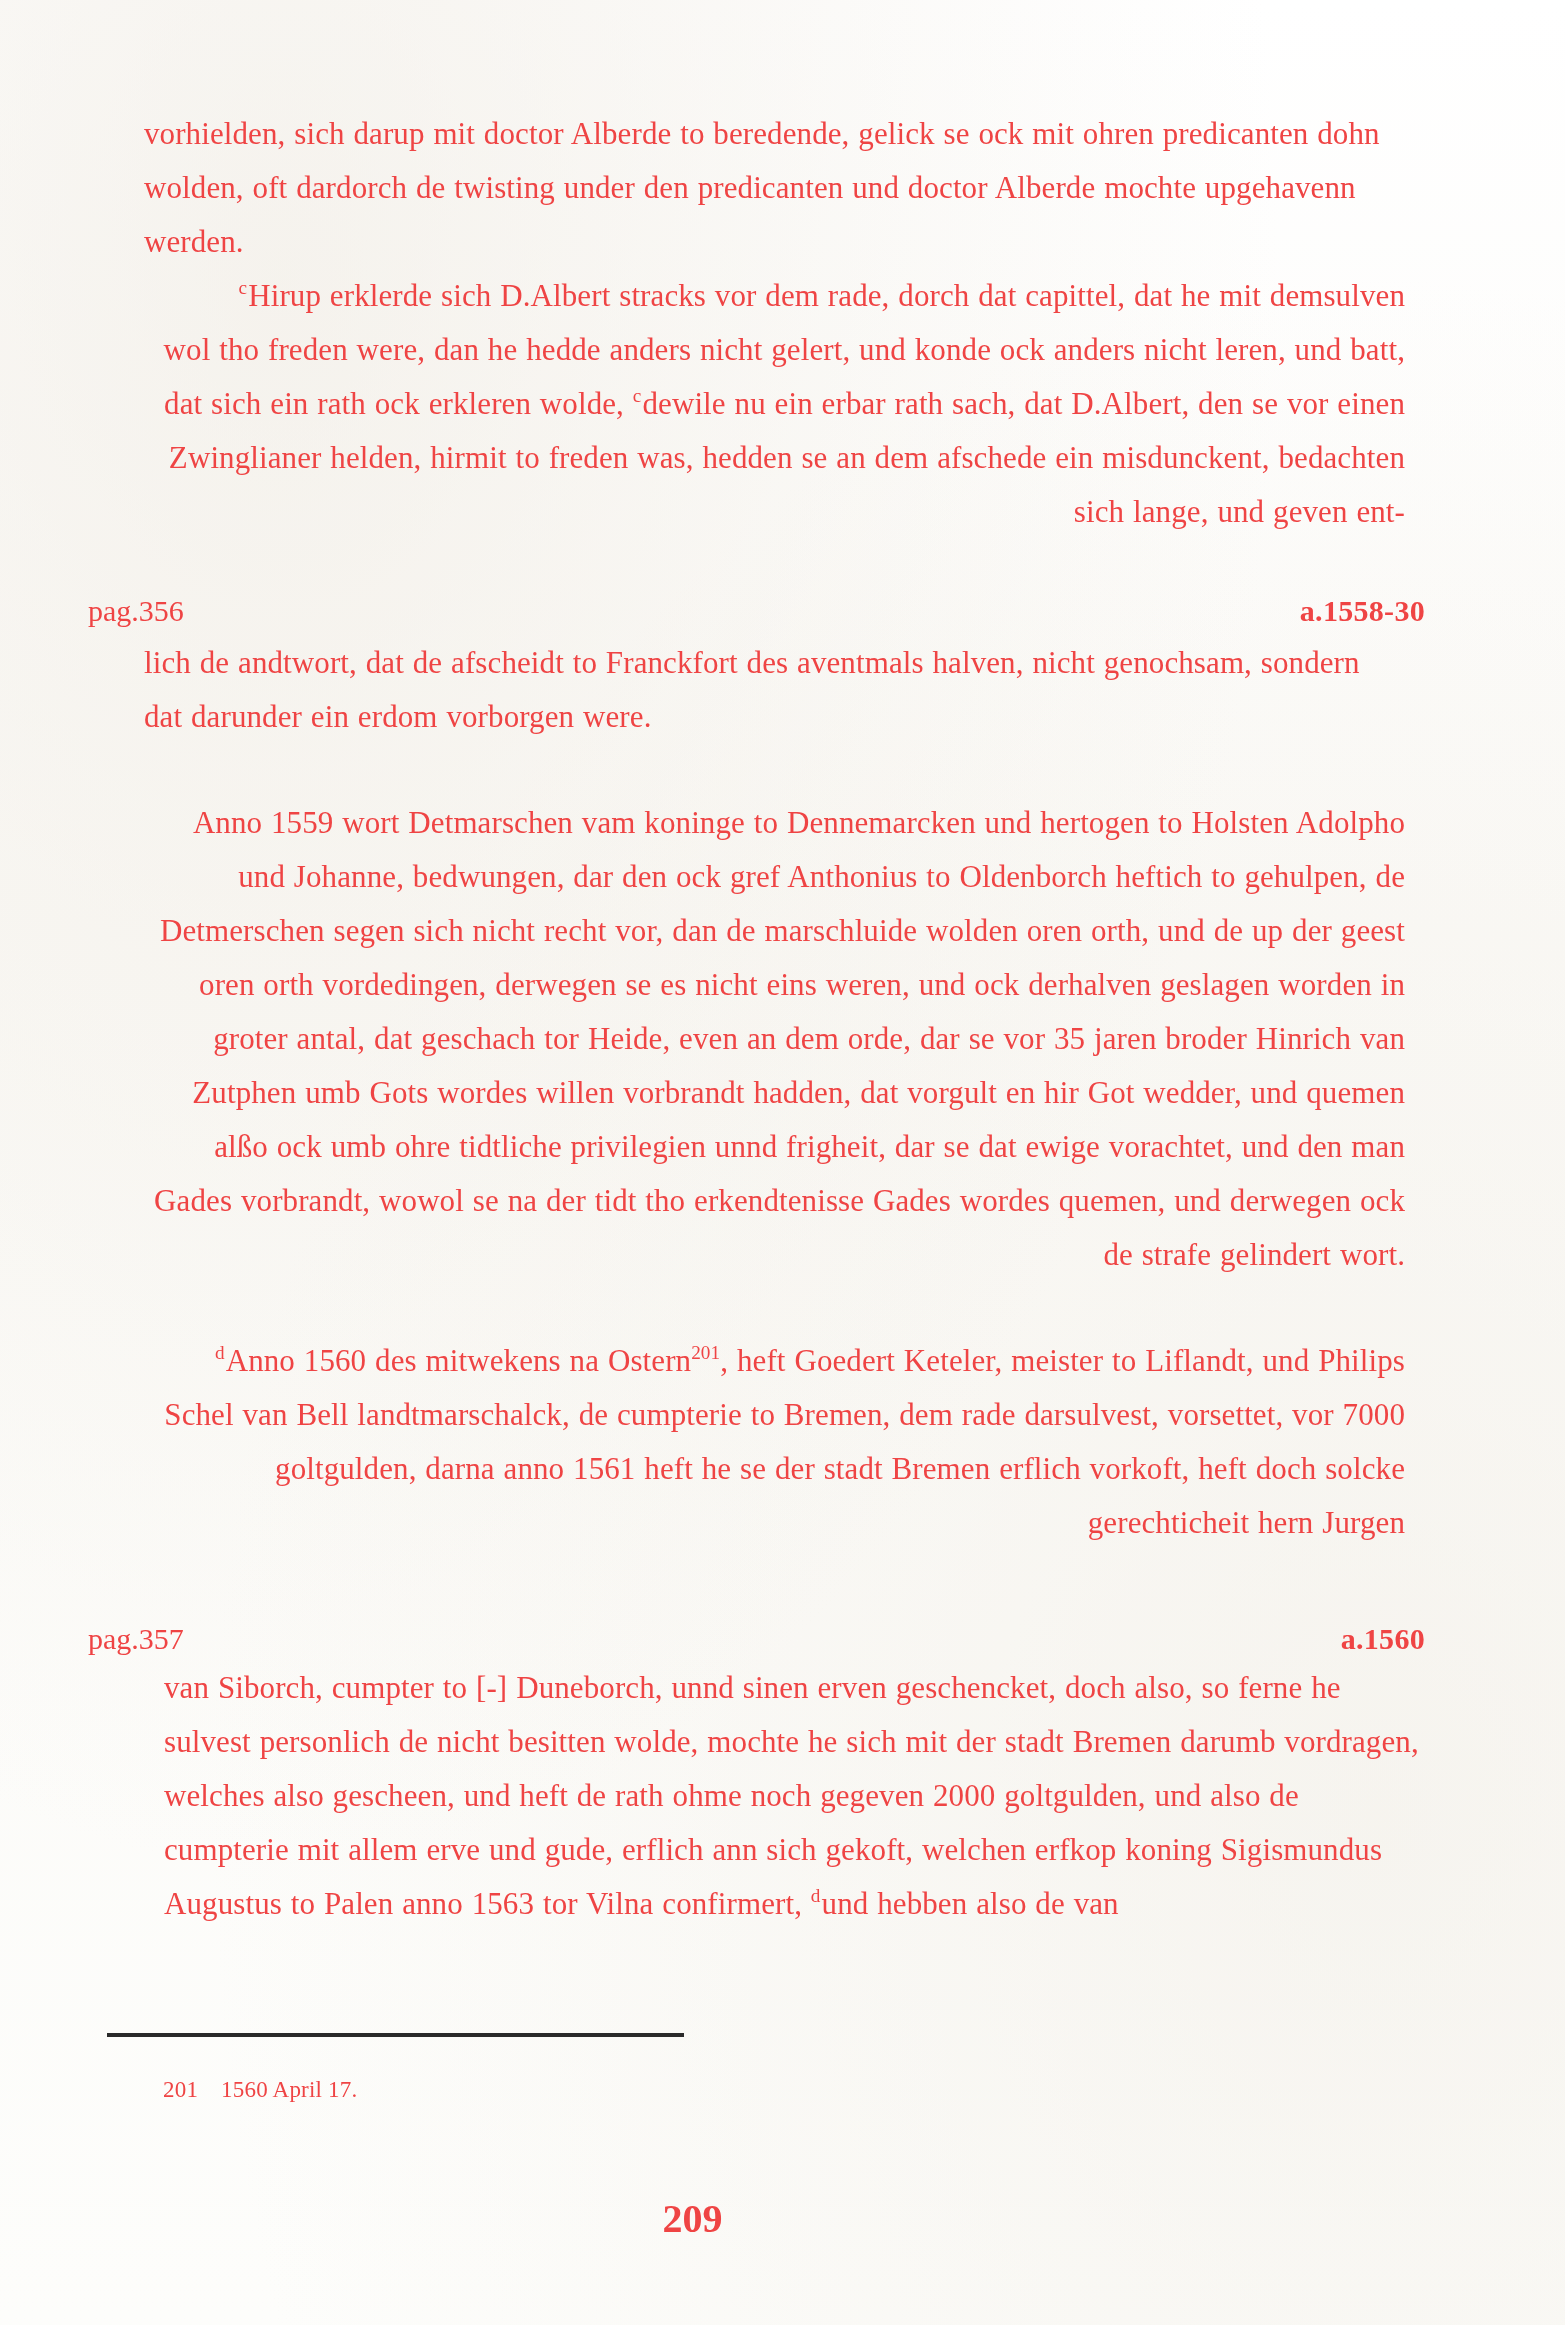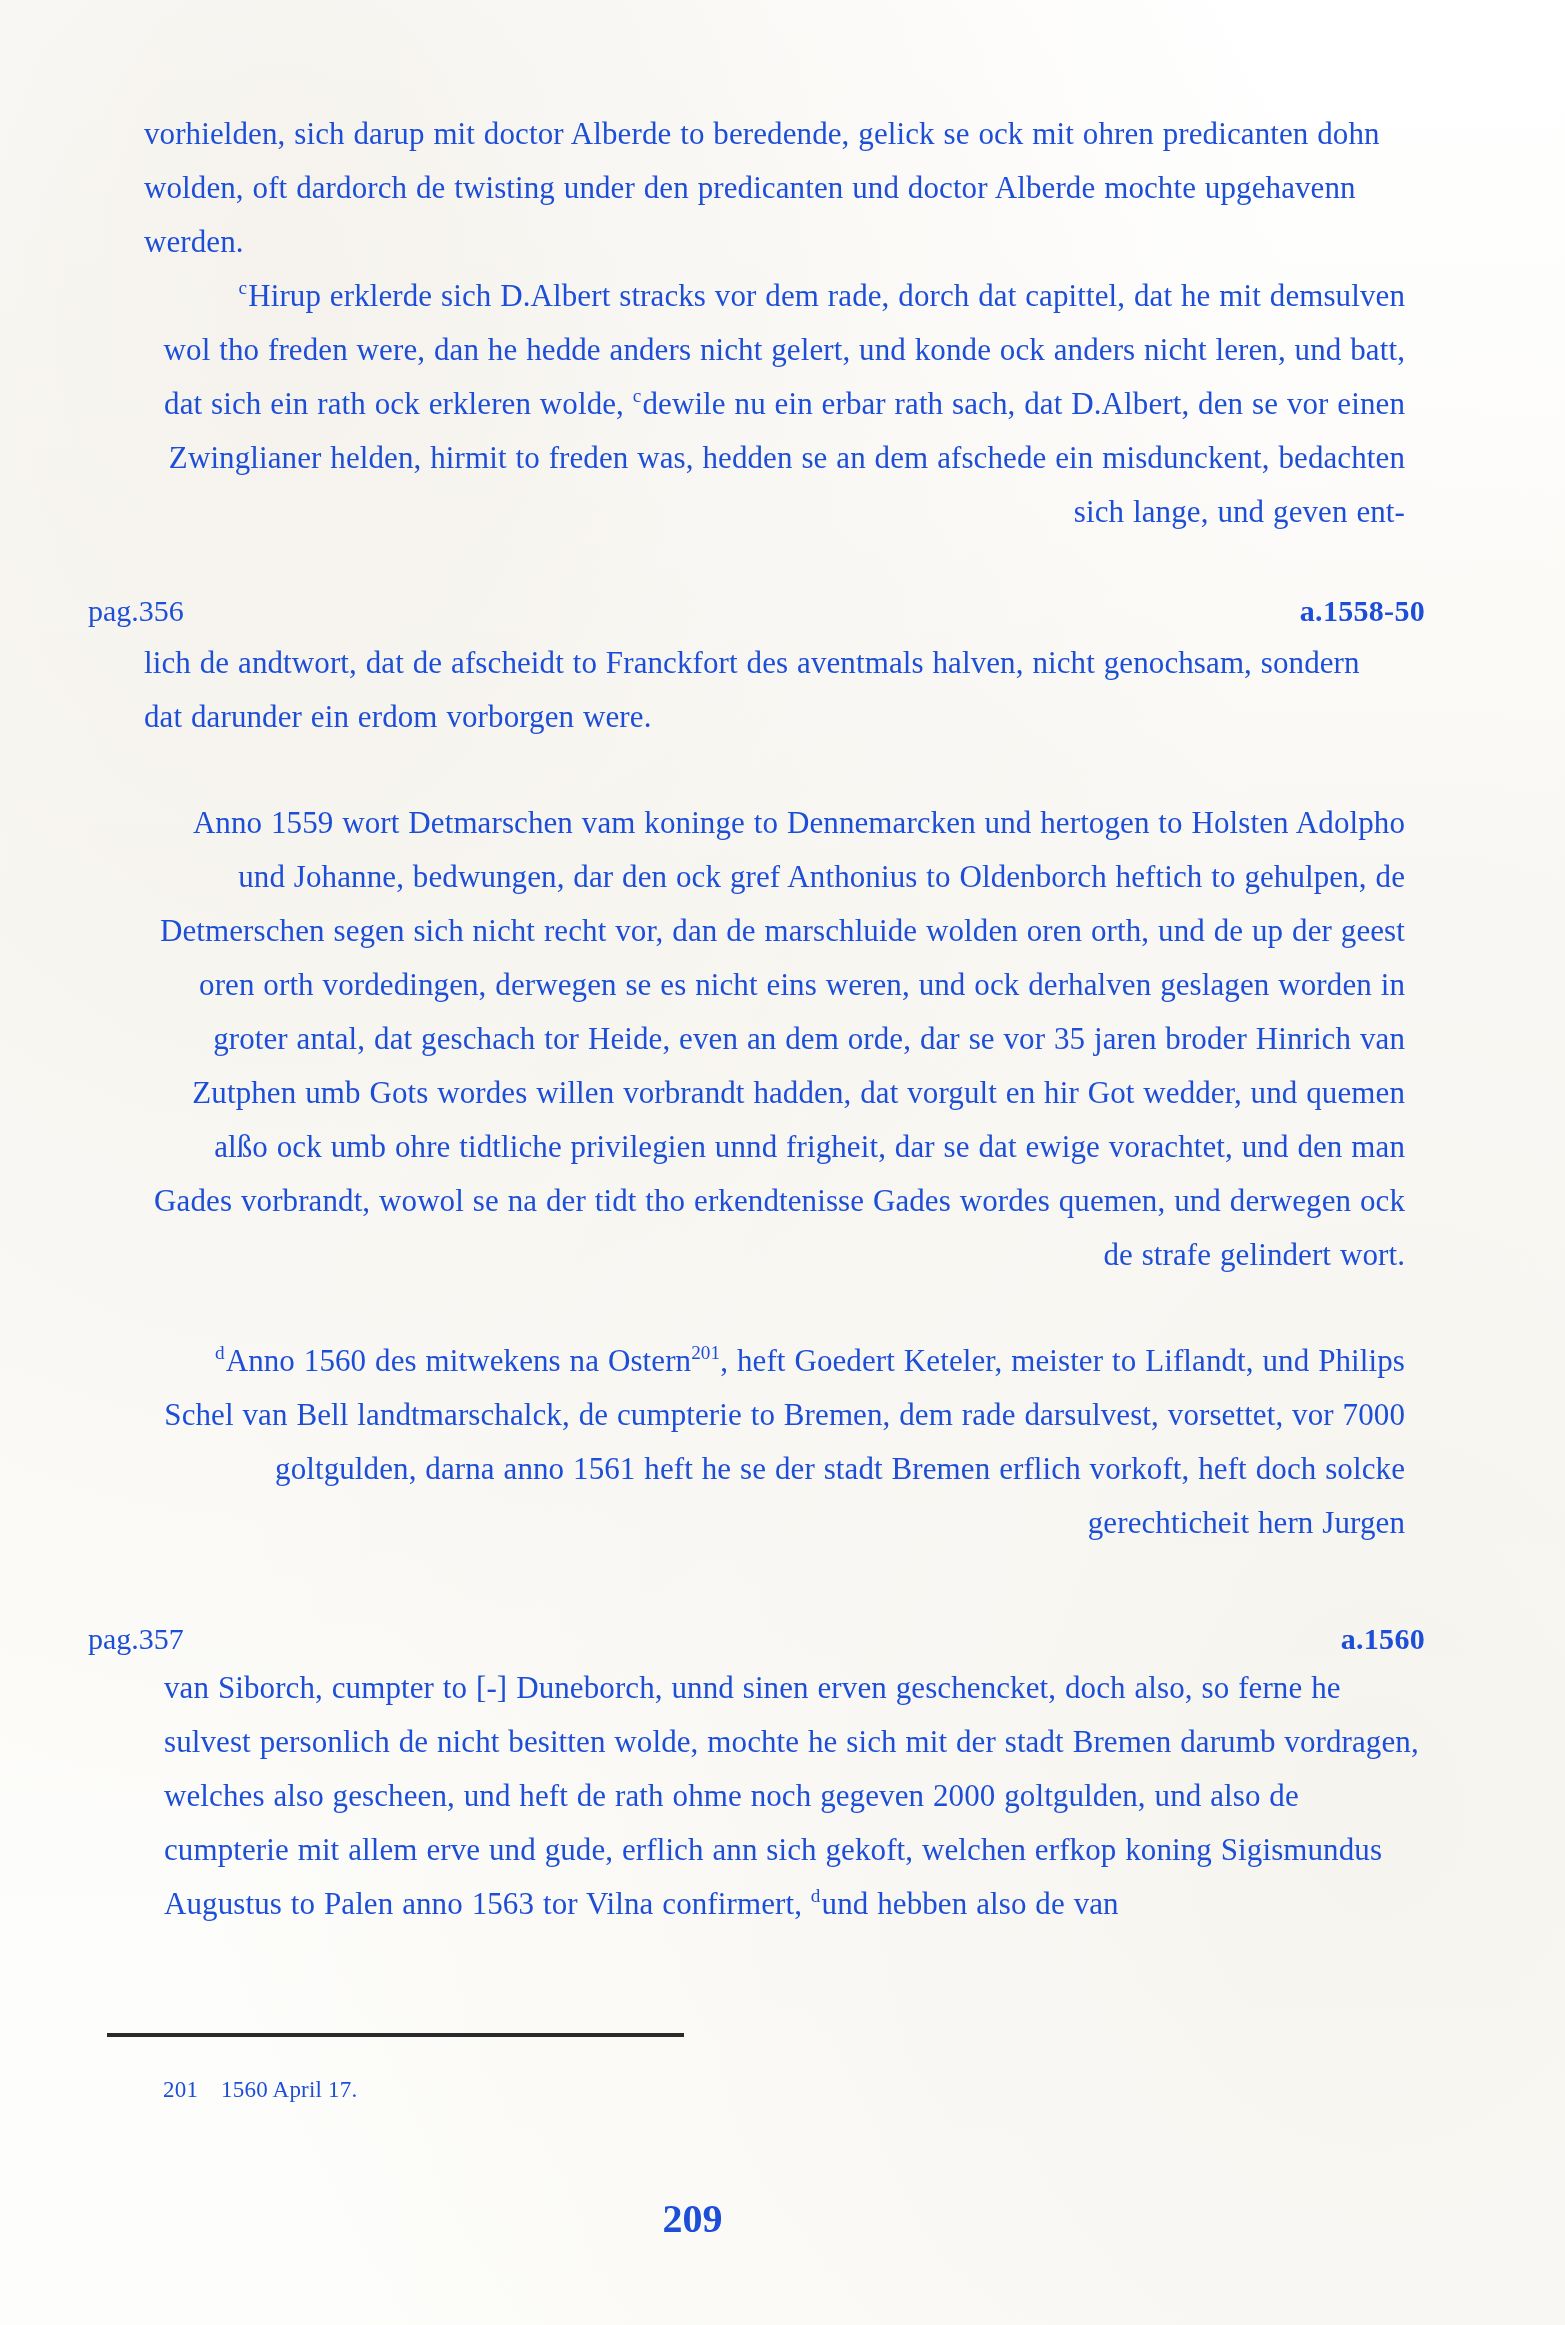"vorhielden, sich darup mit doctor" .page { color: #1d4ed8 -> #ef4444 }
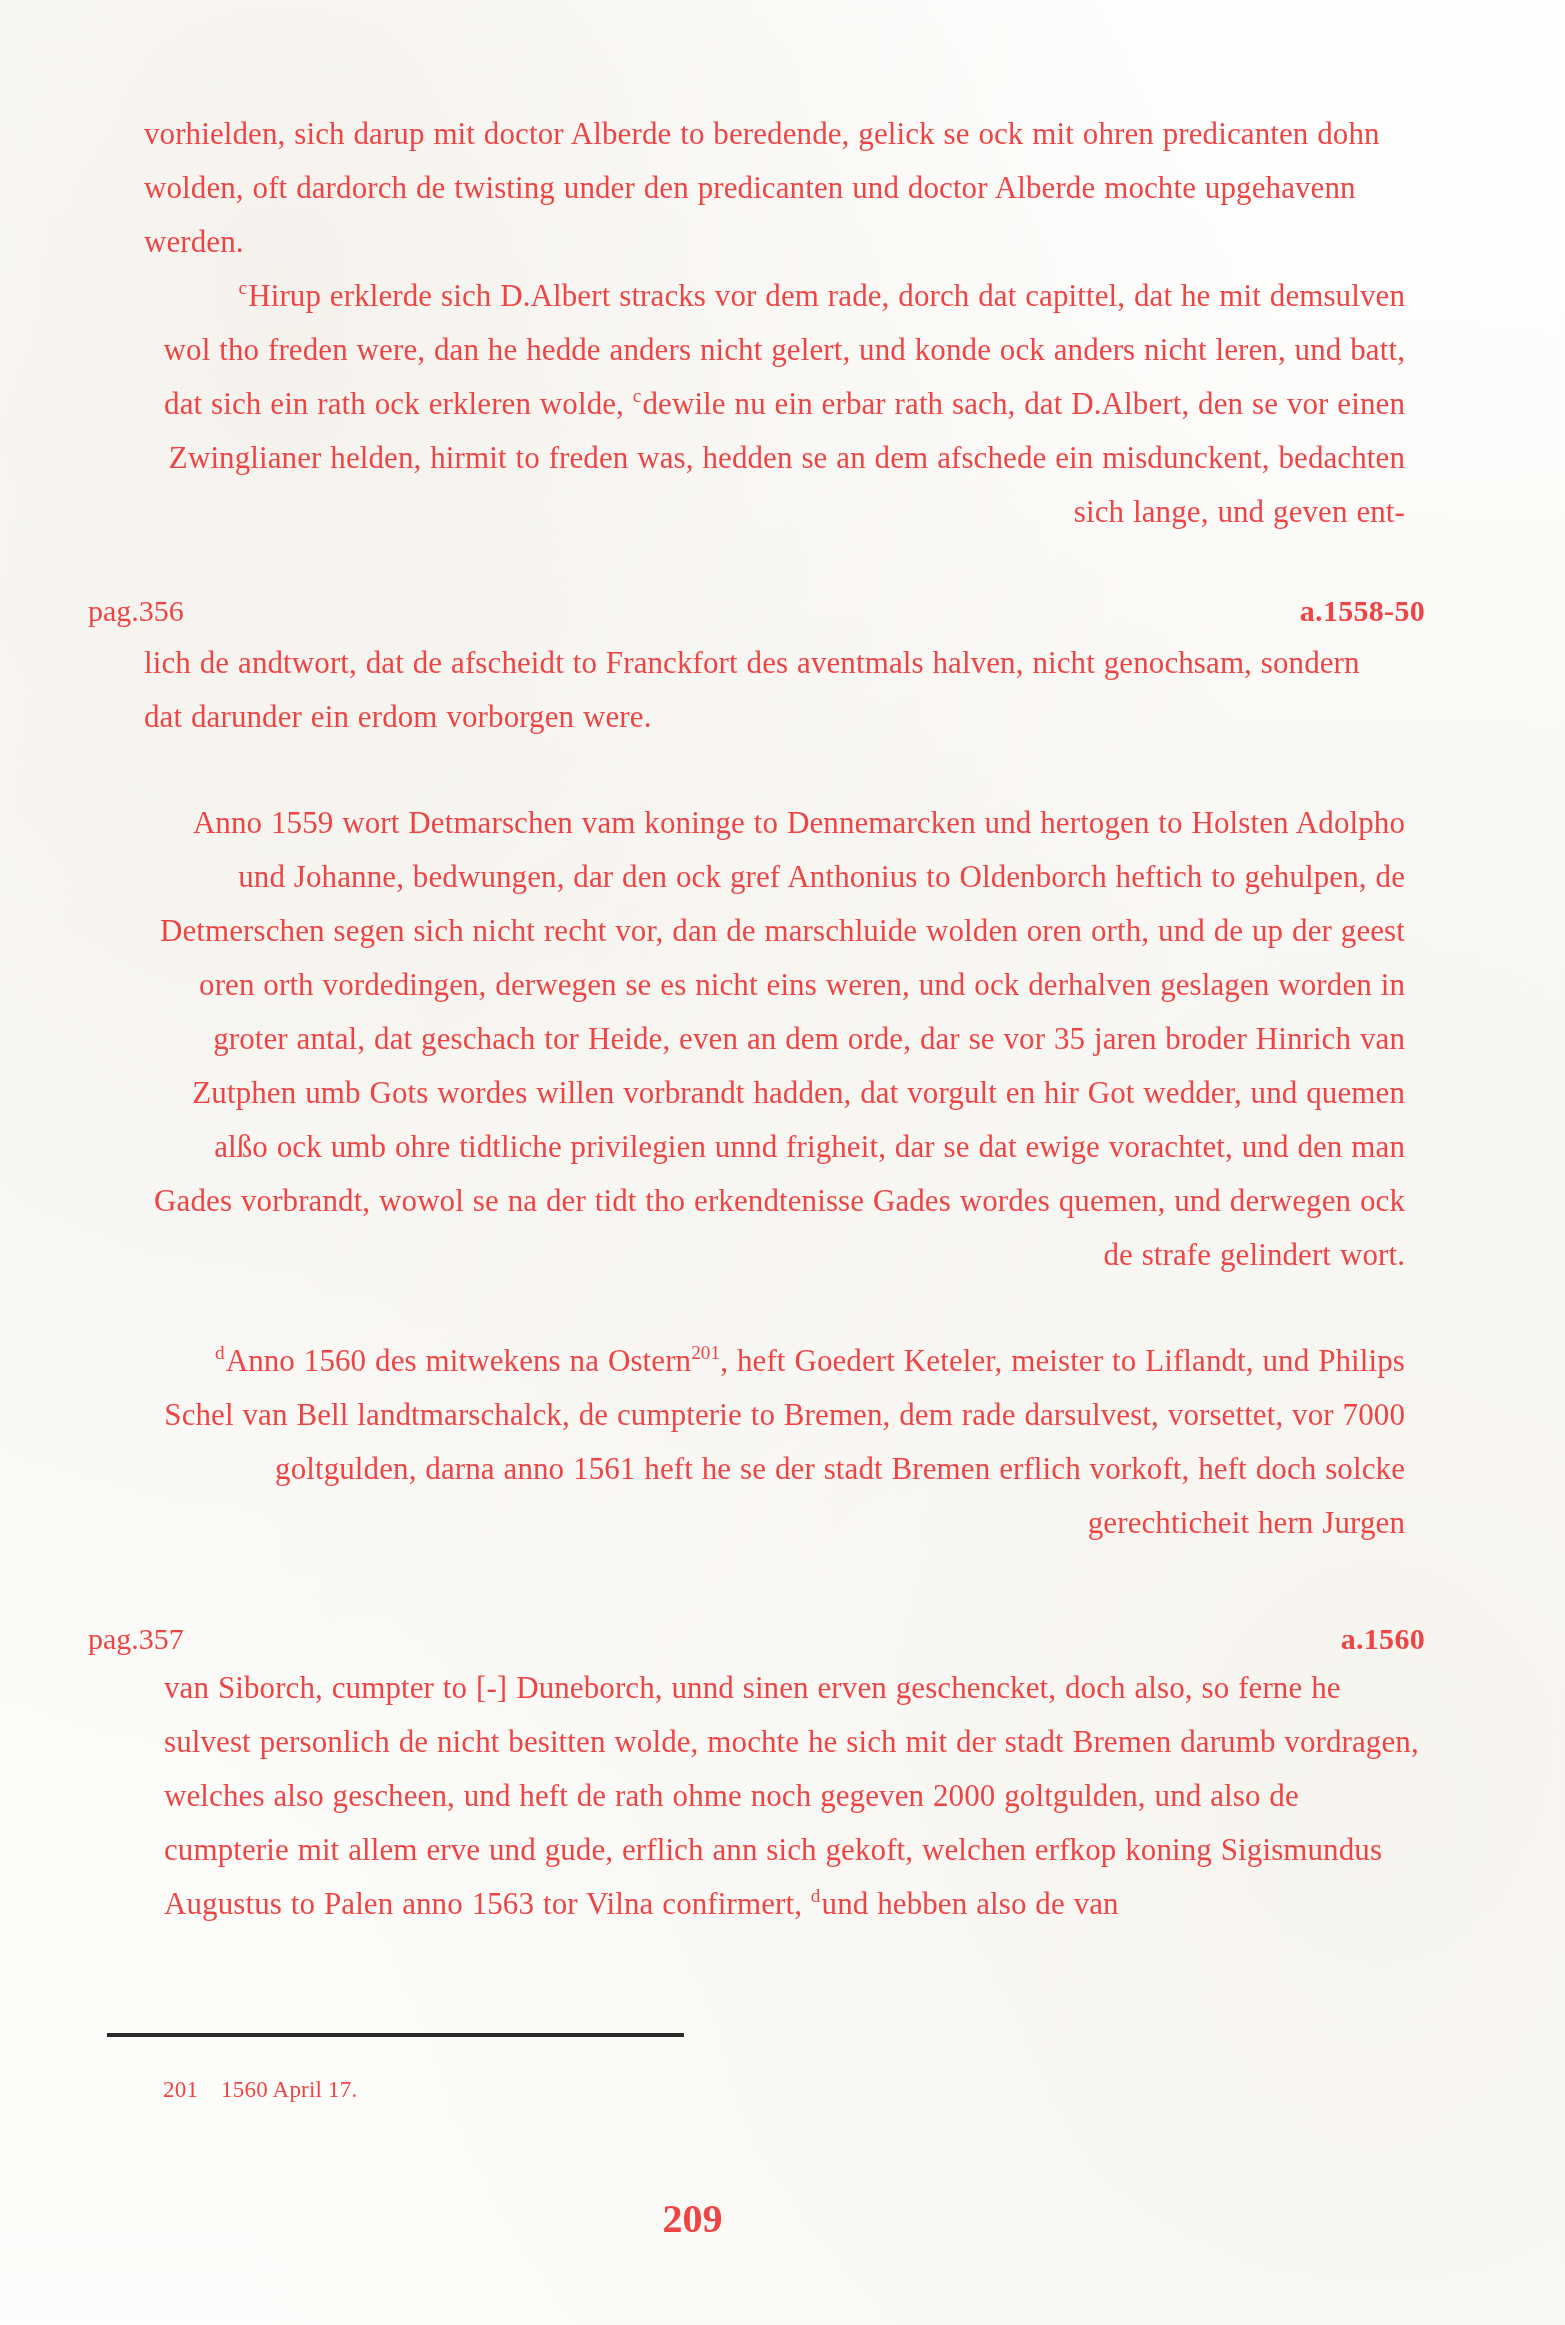"a.1558-50" span.anno { text: a.1558-50 -> a.1558-30 }
